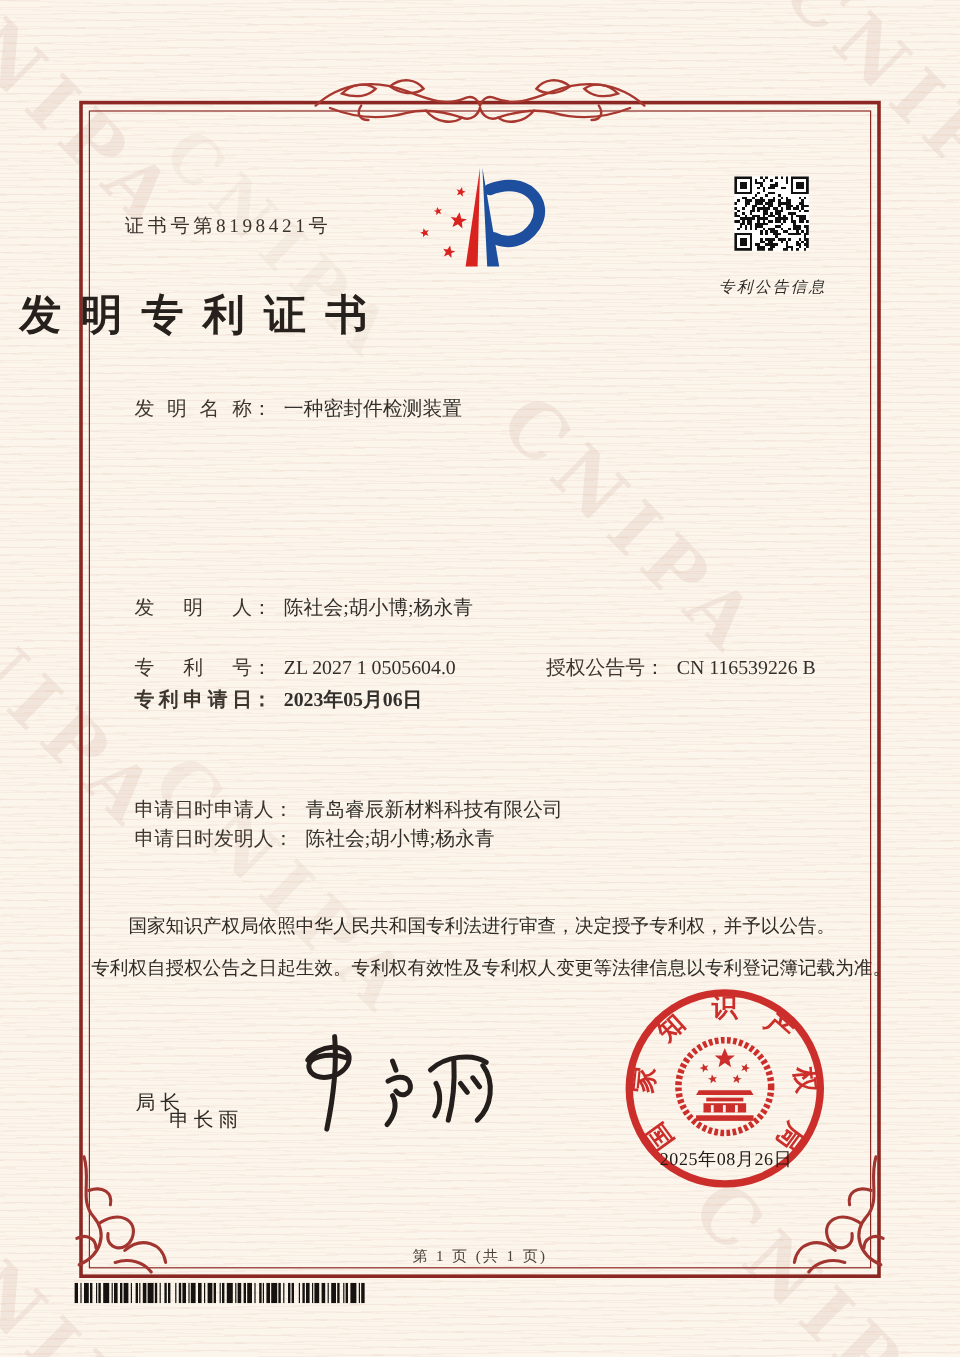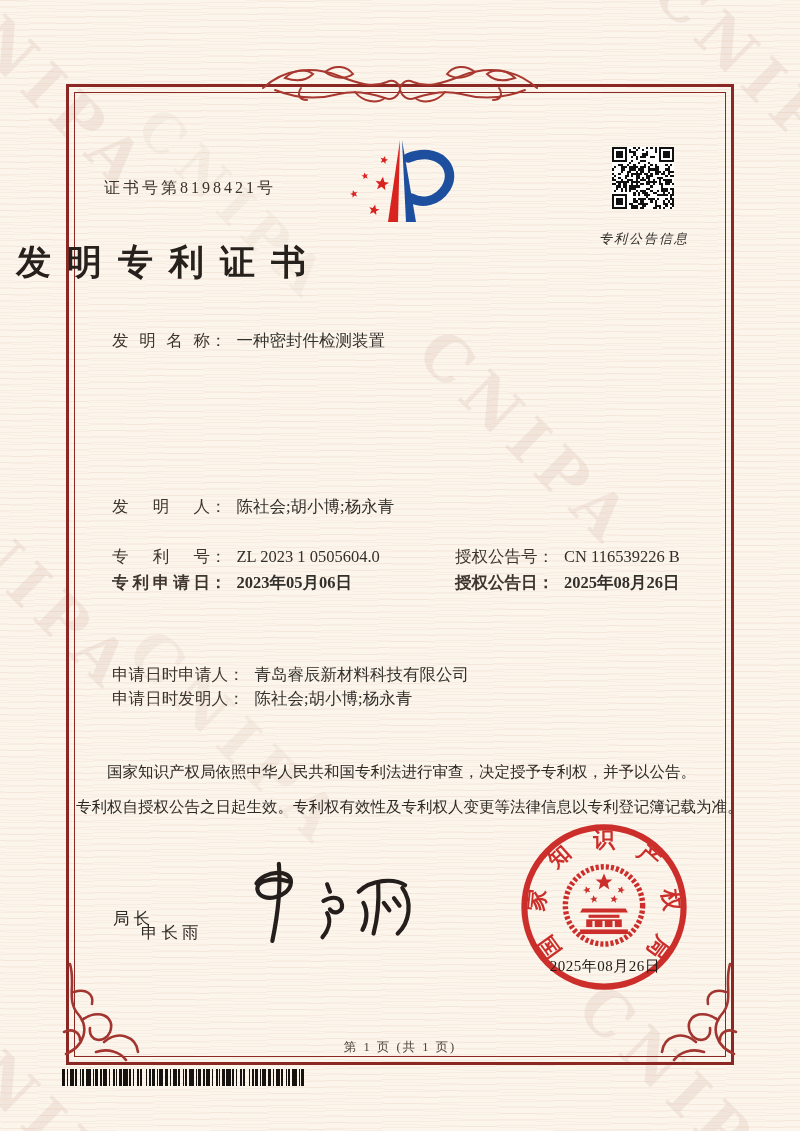"ZL 2023 1 0505604.0" span.val { text: 2023 -> 2027 }
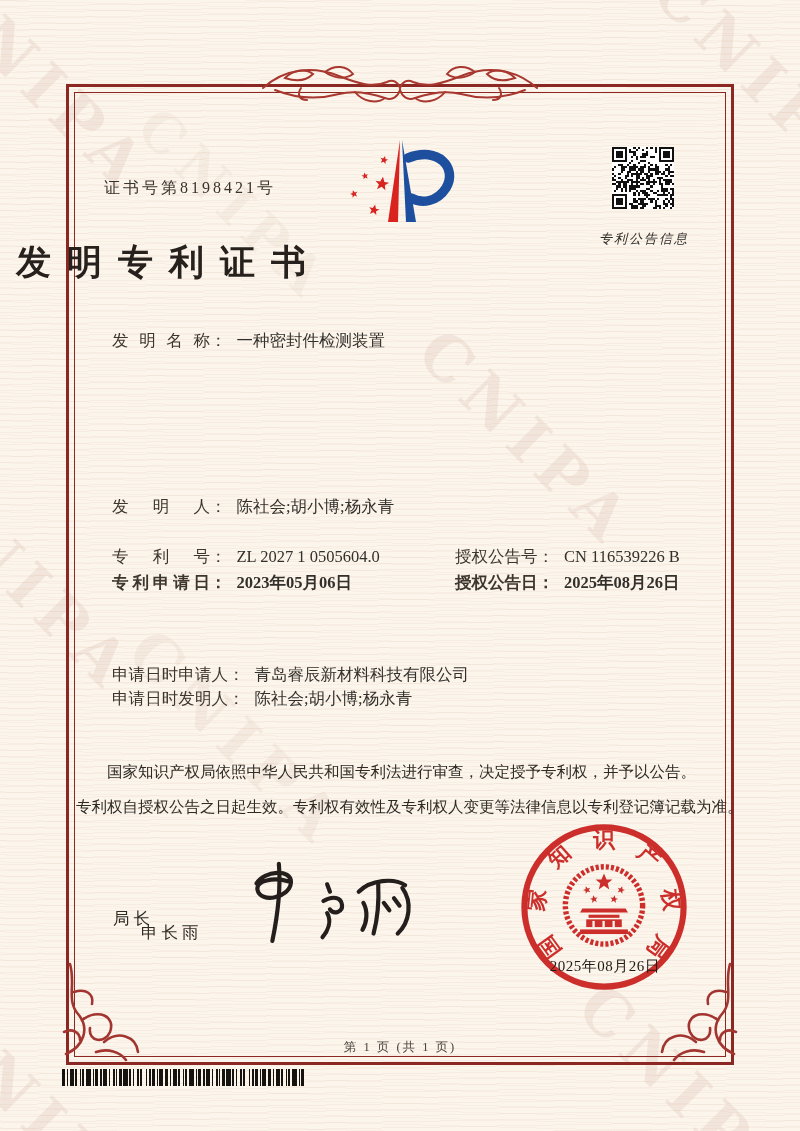"授权公告日： 2025年08月26日" span.col2 { html: <span><span>授权公告日</span><span>：</span><span>2025年08月26日</span></span> -> none }
